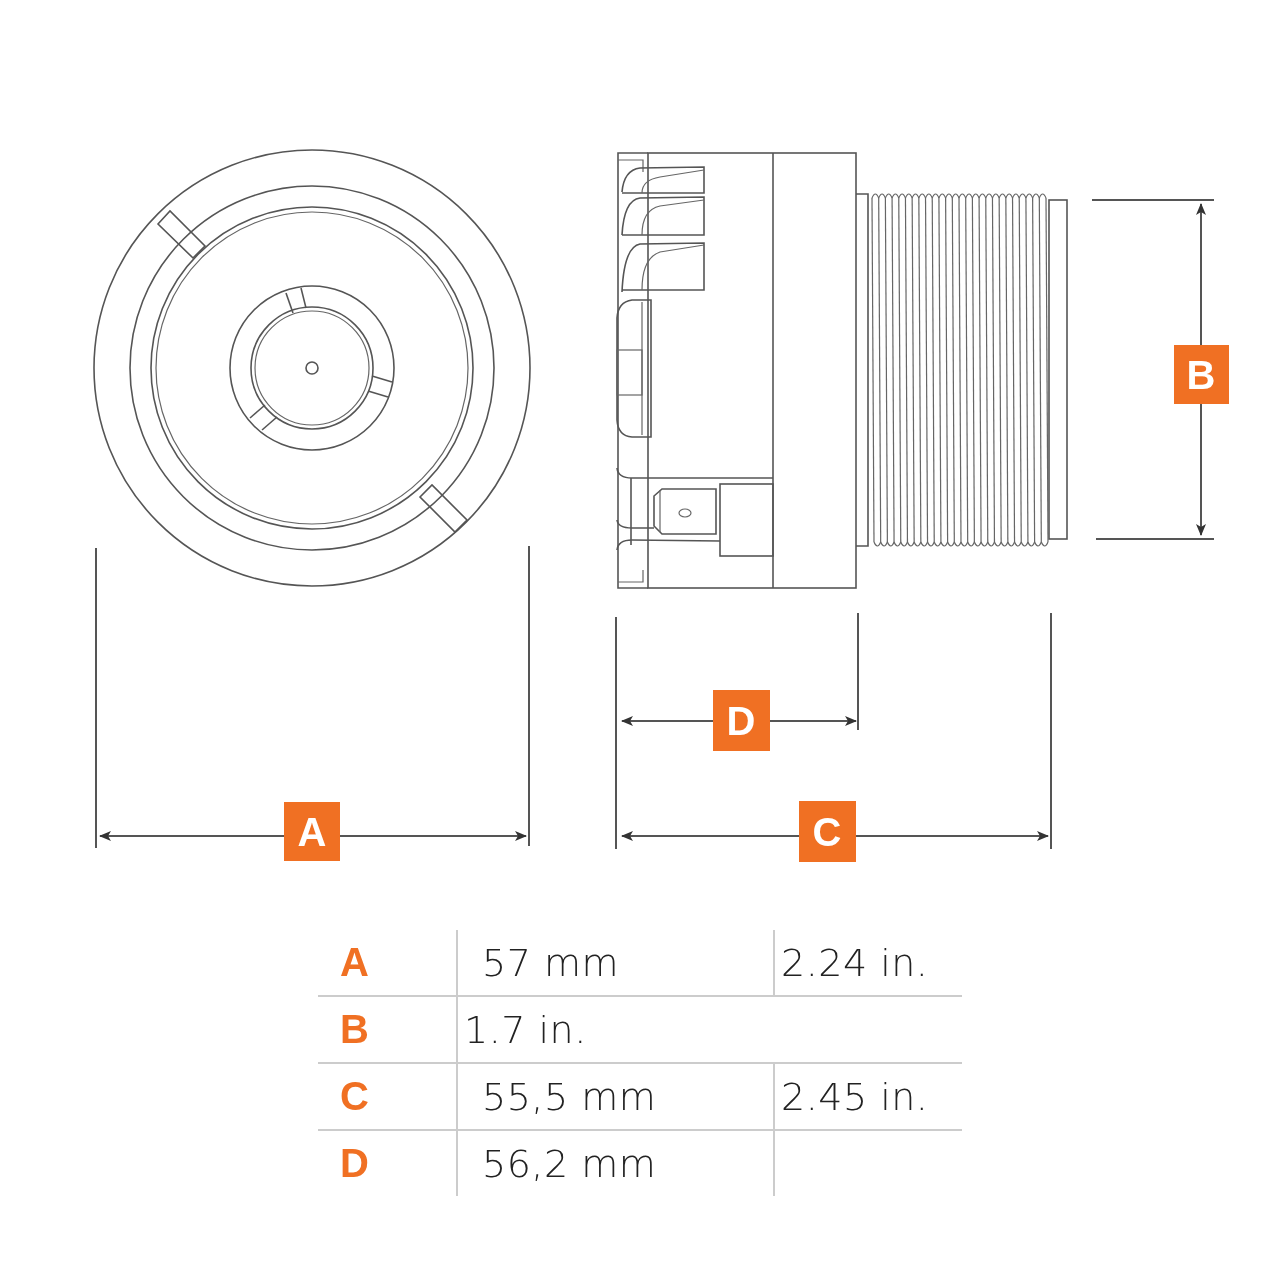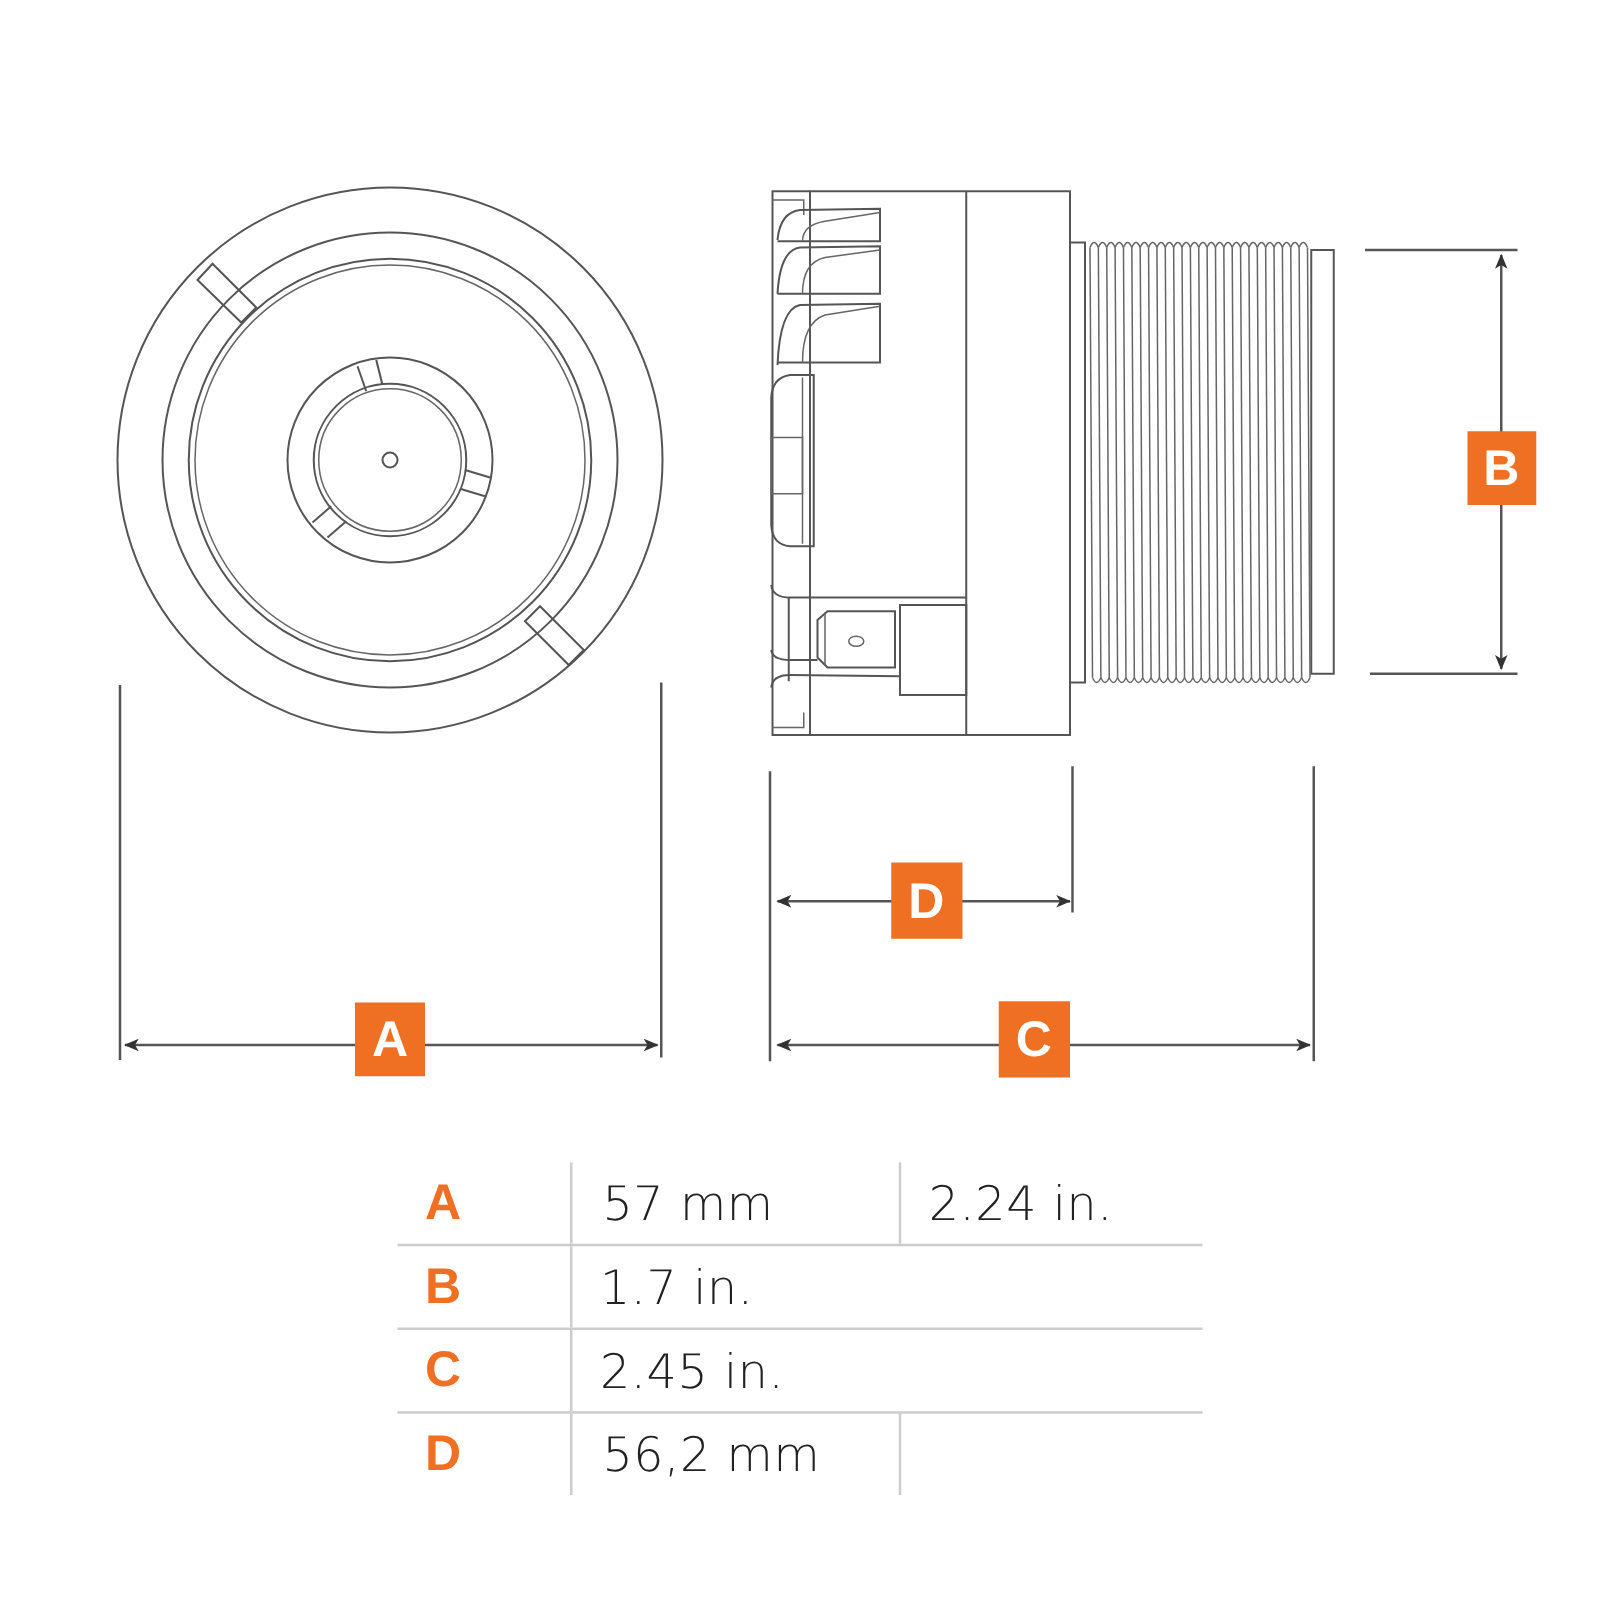"57 mm" .cell.mm { width: 263px -> 317px }
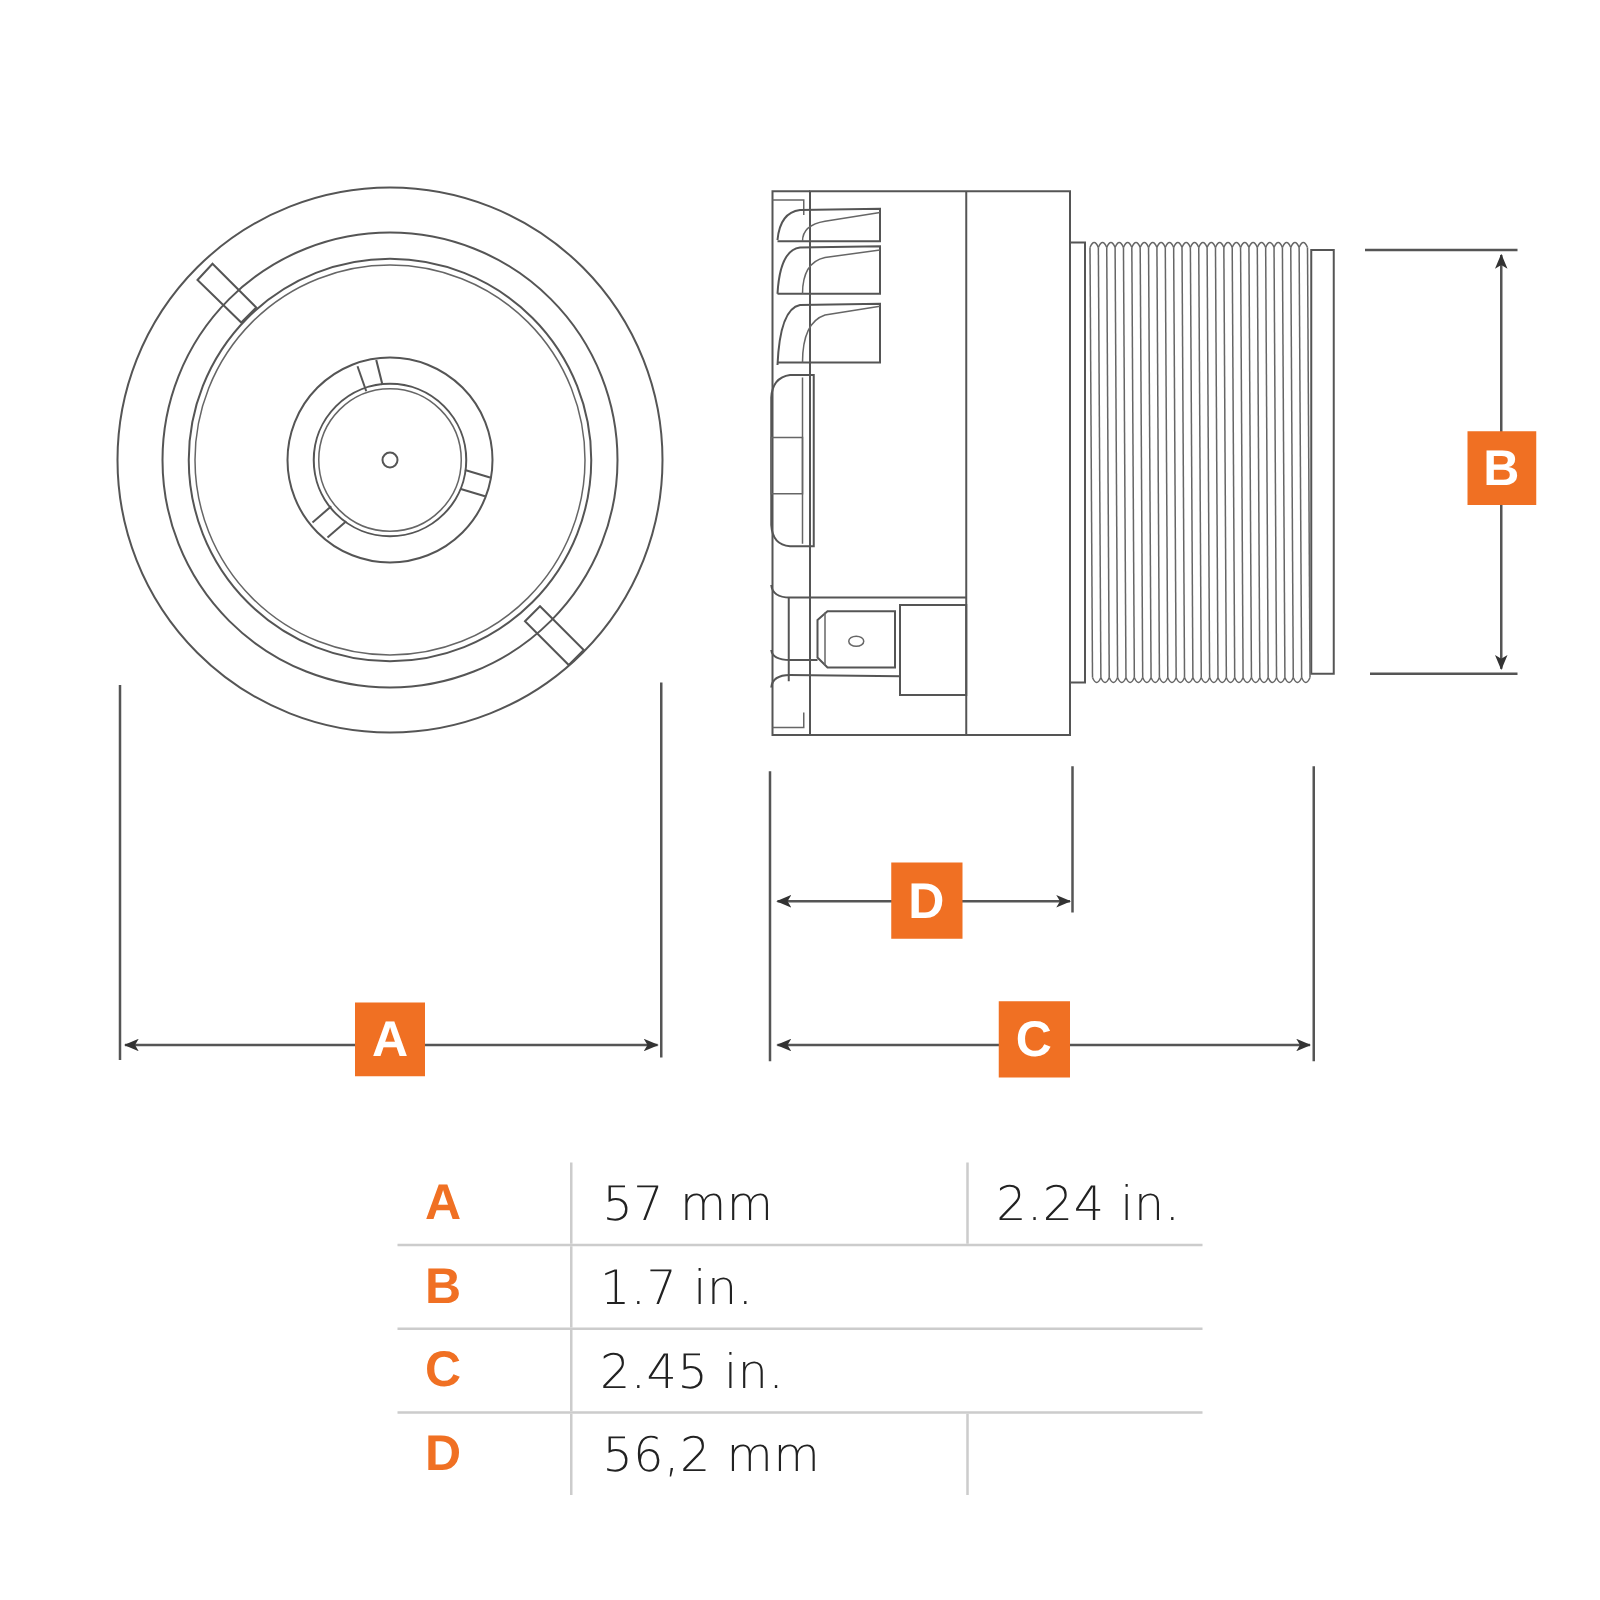"2.24 in." .cell.in { padding-left: 22px -> 6px }
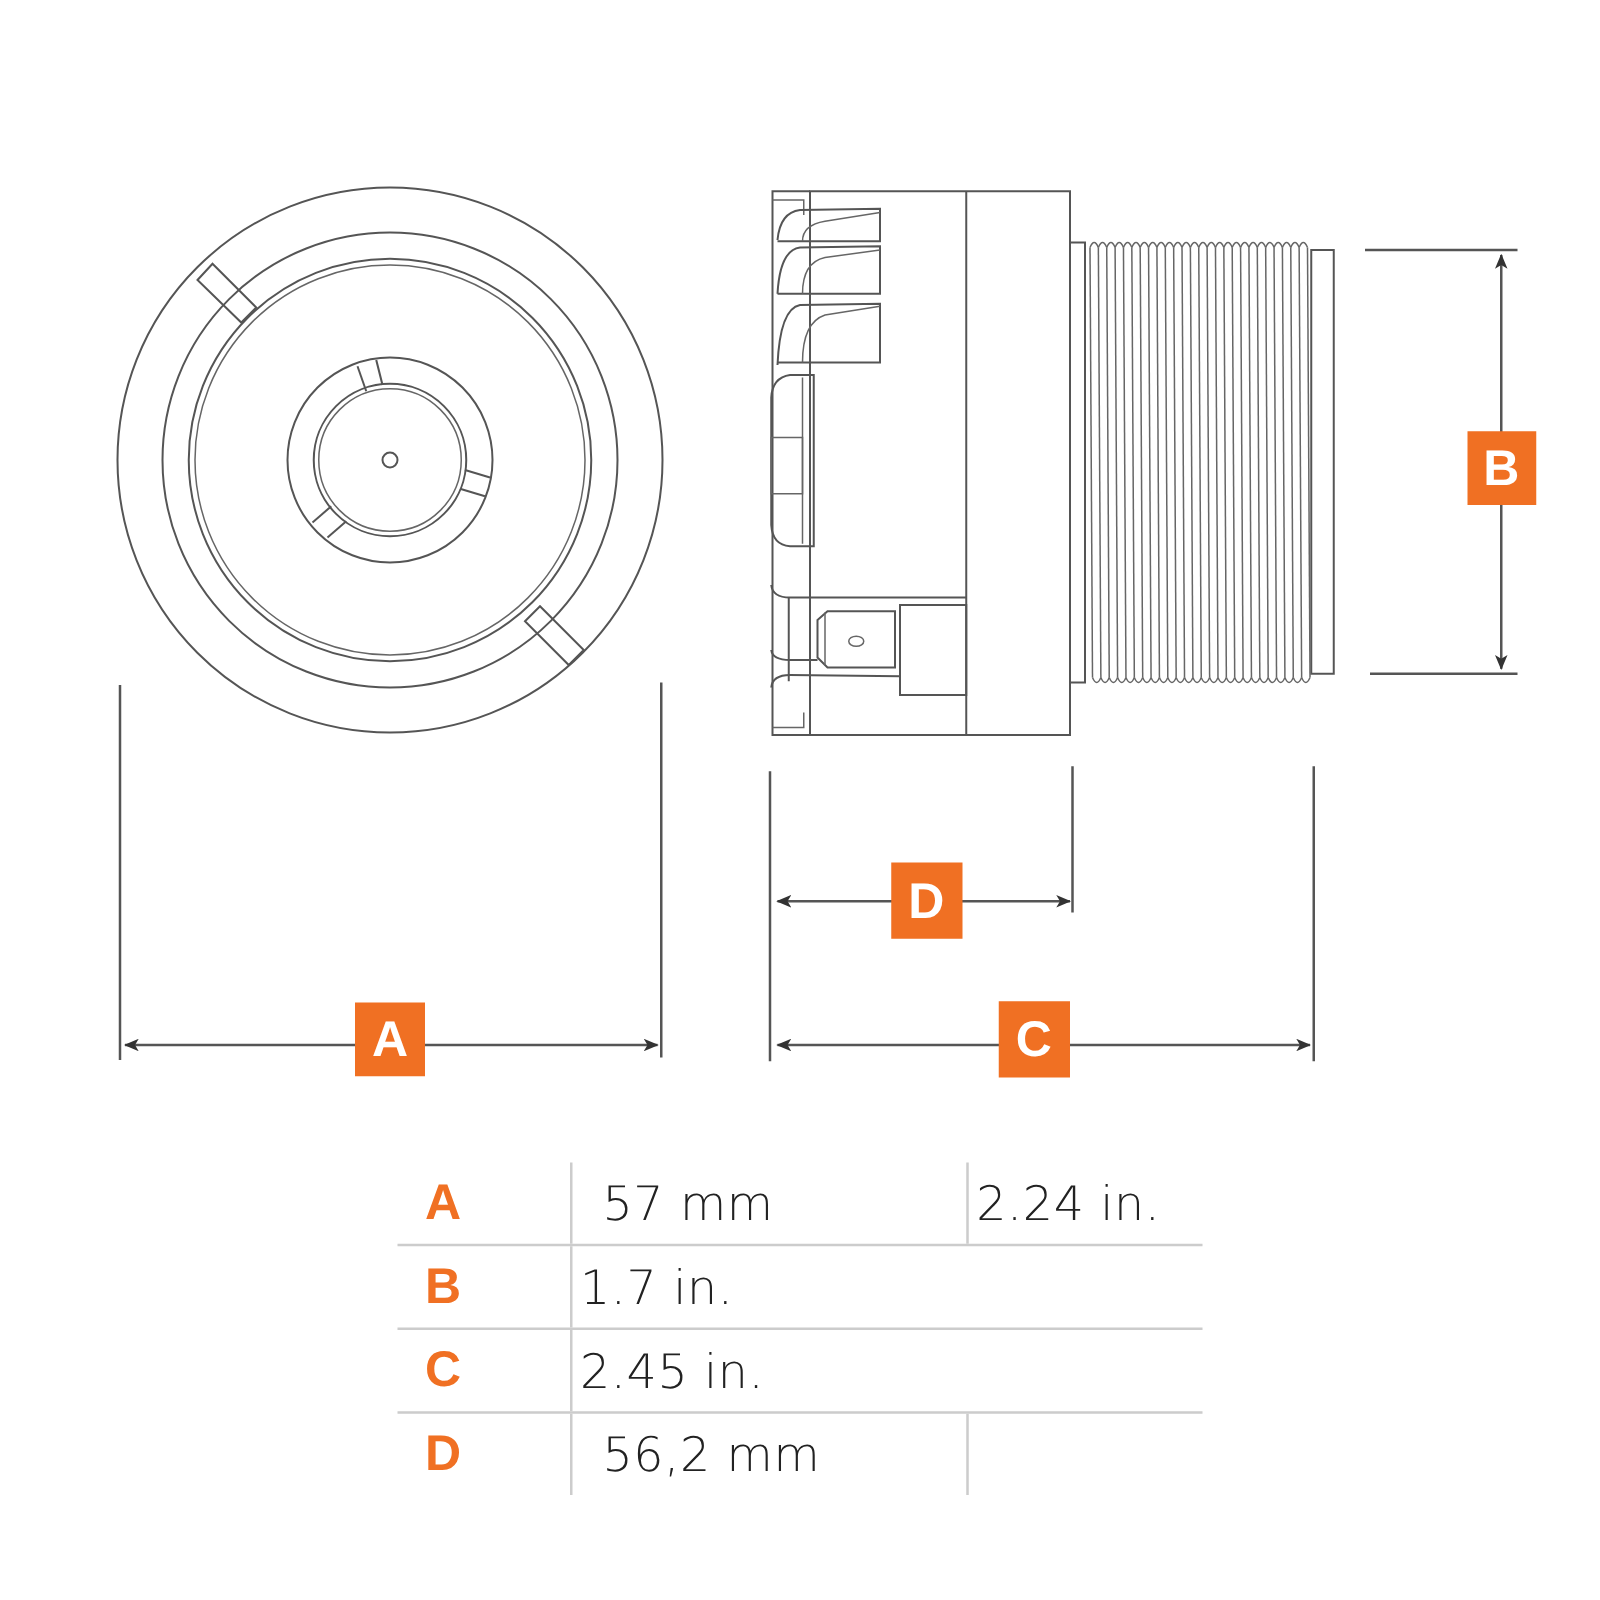"55,5 mm" div.cell { html: none -> <div>55,5 mm</div> }
